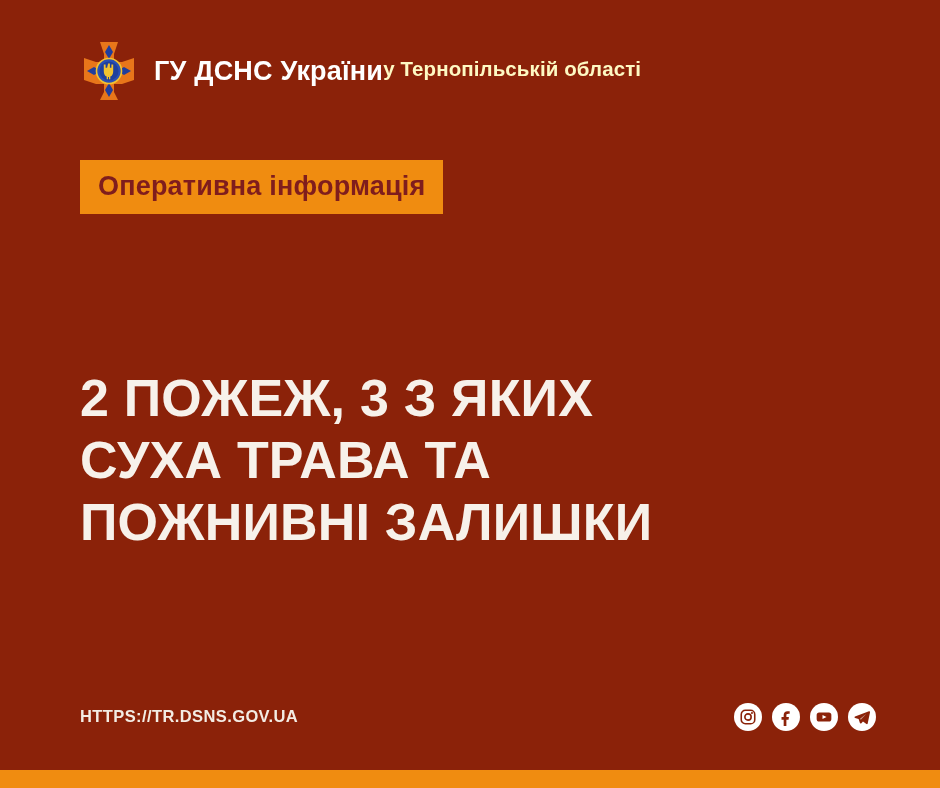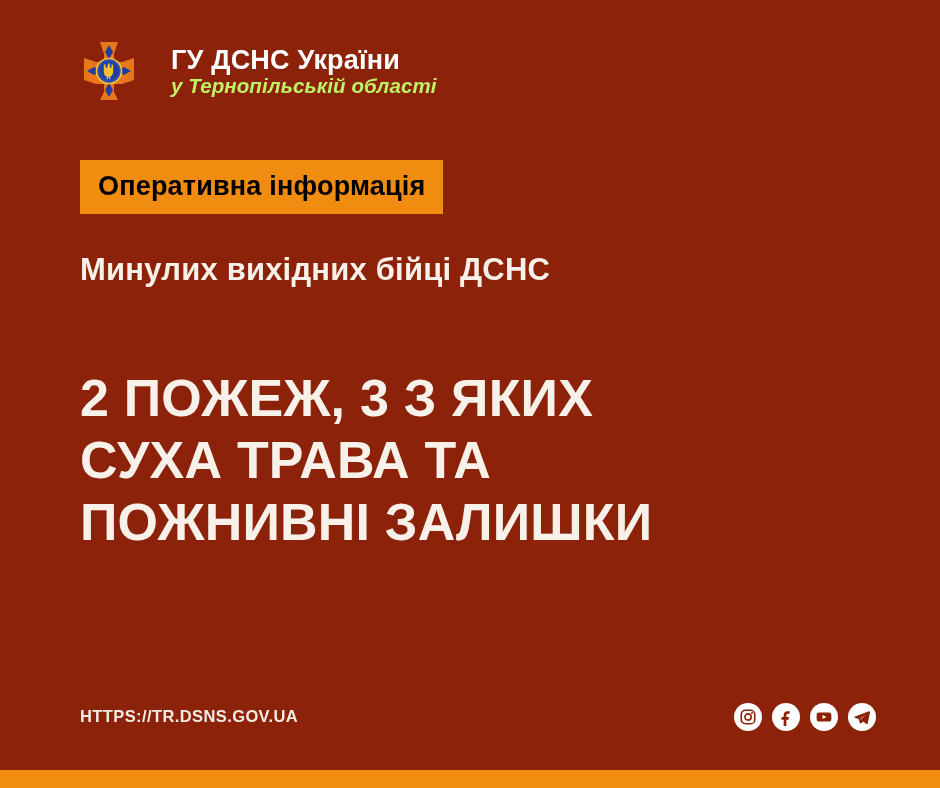"ГУ ДСНС України" .logo-text { flex-direction: column -> row; margin-left: 17px -> none }
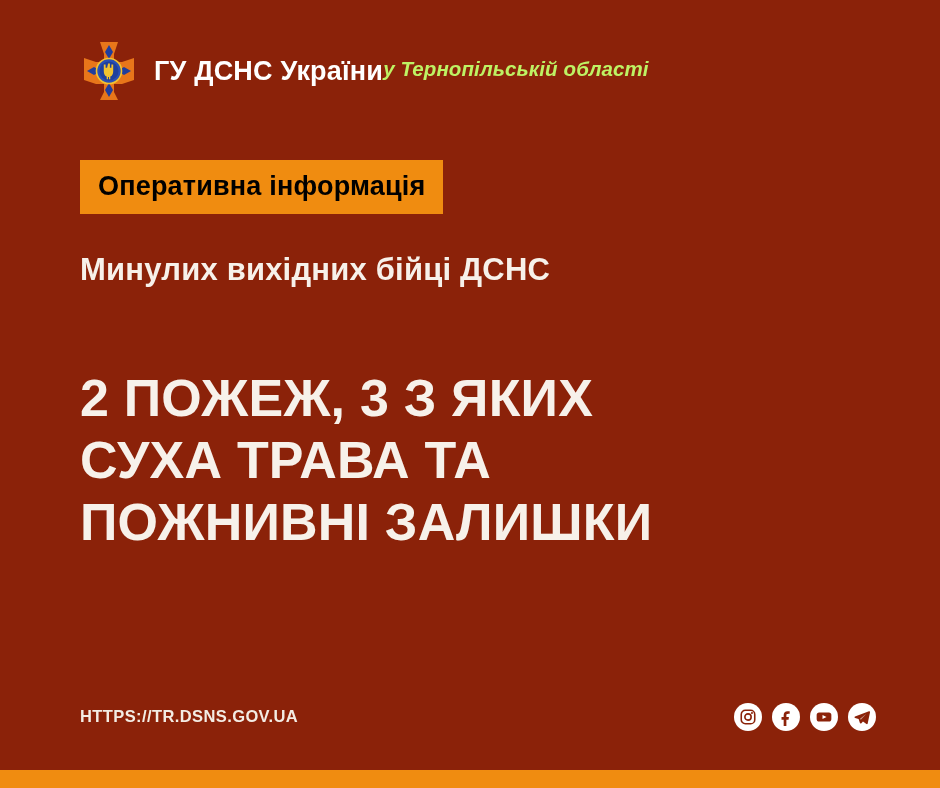"у Тернопільській області" .logo-line2 { color: #bef264 -> #fef9c3; font-style: italic -> none }
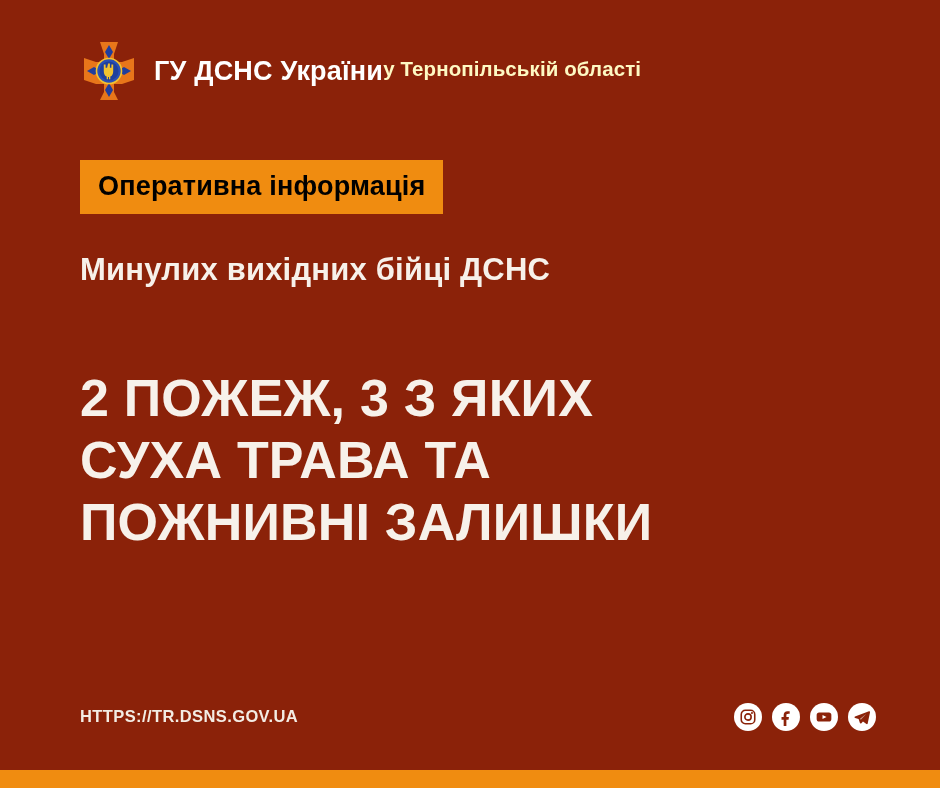"Оперативна інформація" .badge { color: #000000 -> #7f1d1d }
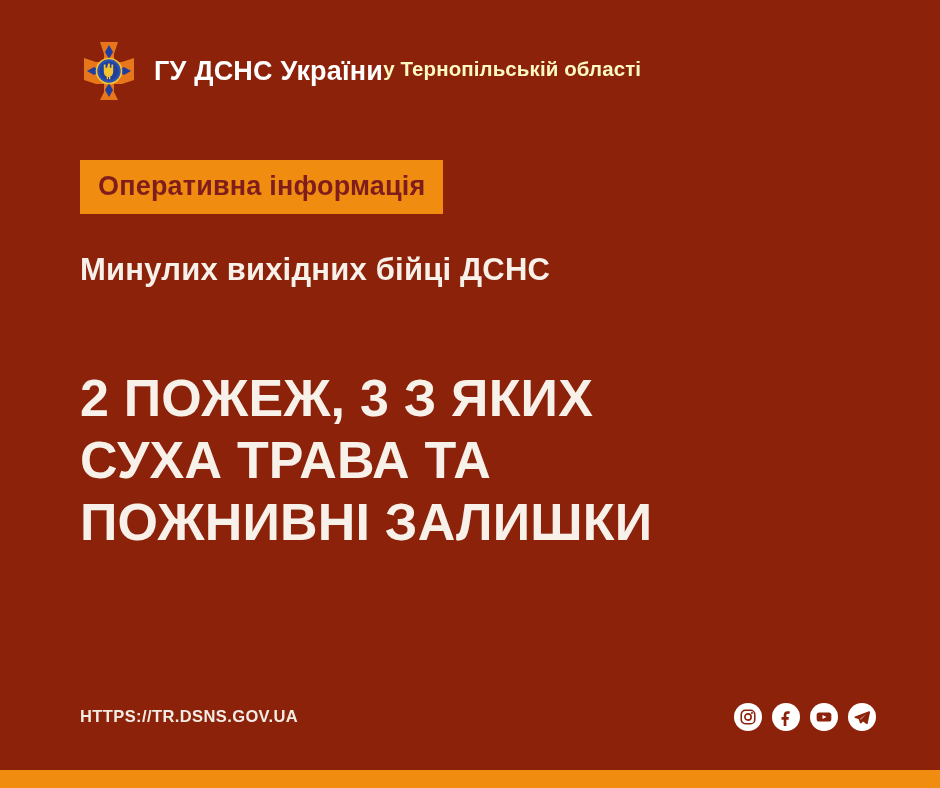"Минулих вихідних бійці ДСНС" div.lead { html: <div>Минулих вихідних бійці ДСНС</div> -> none }
